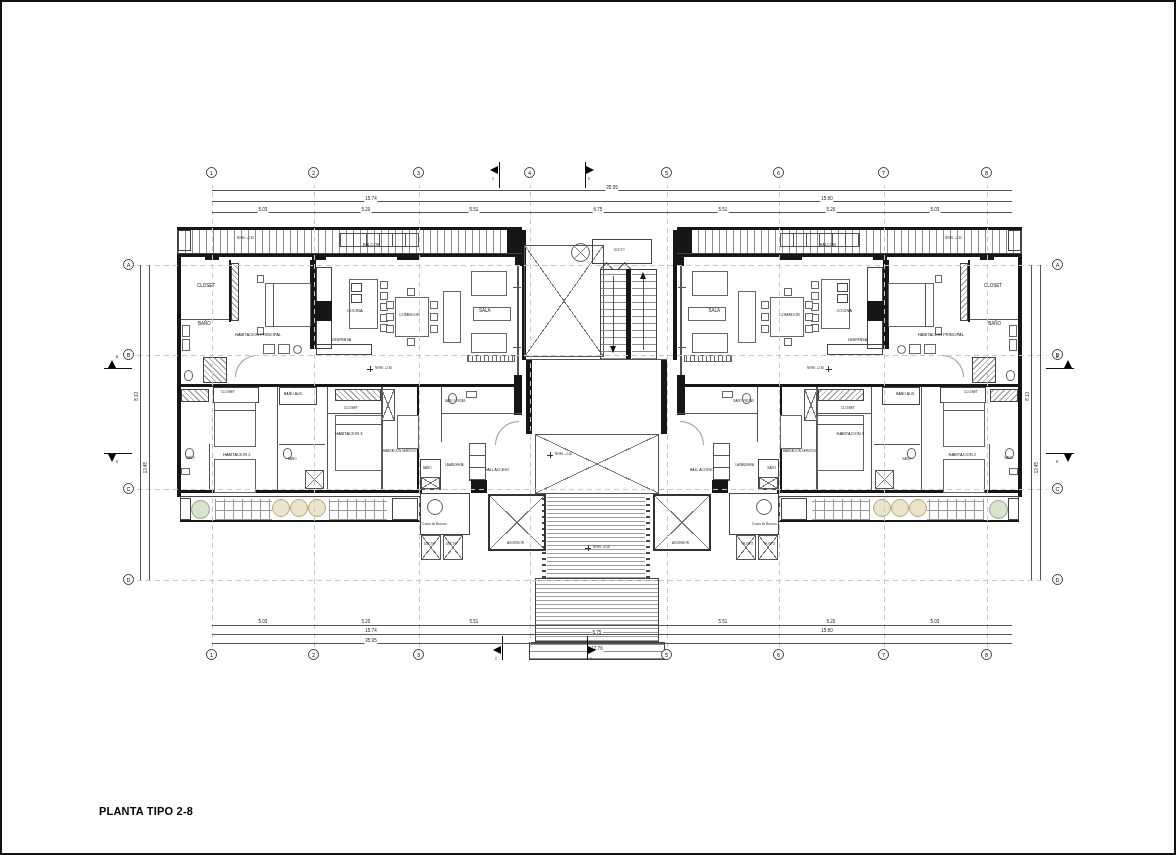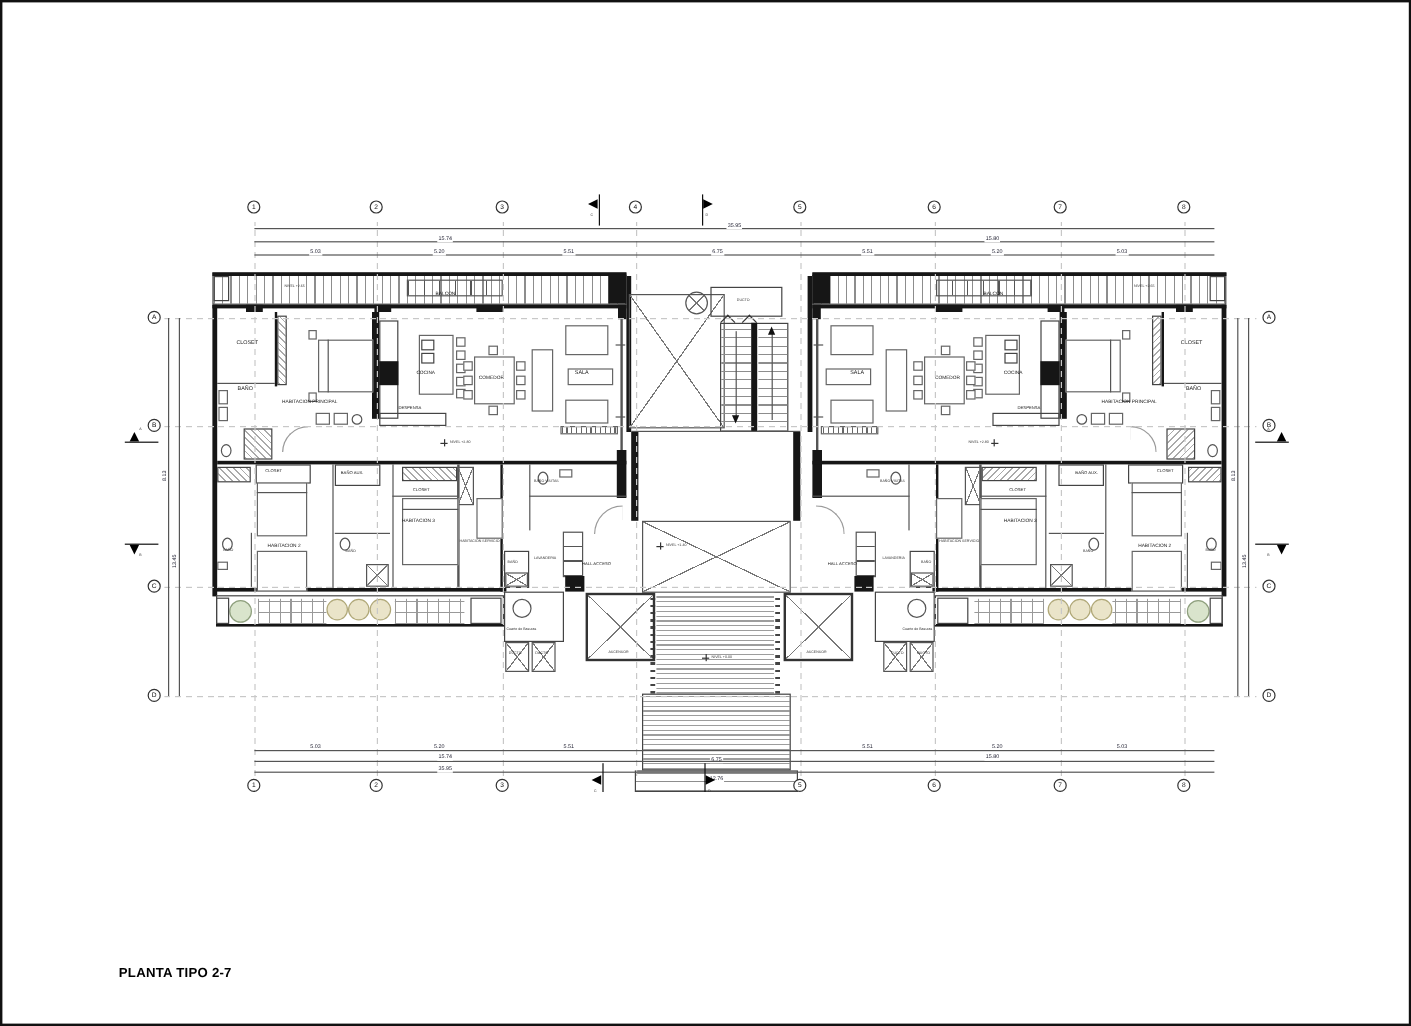"PLANTA TIPO 2-7" b.title { text: 2-7 -> 2-8 }
